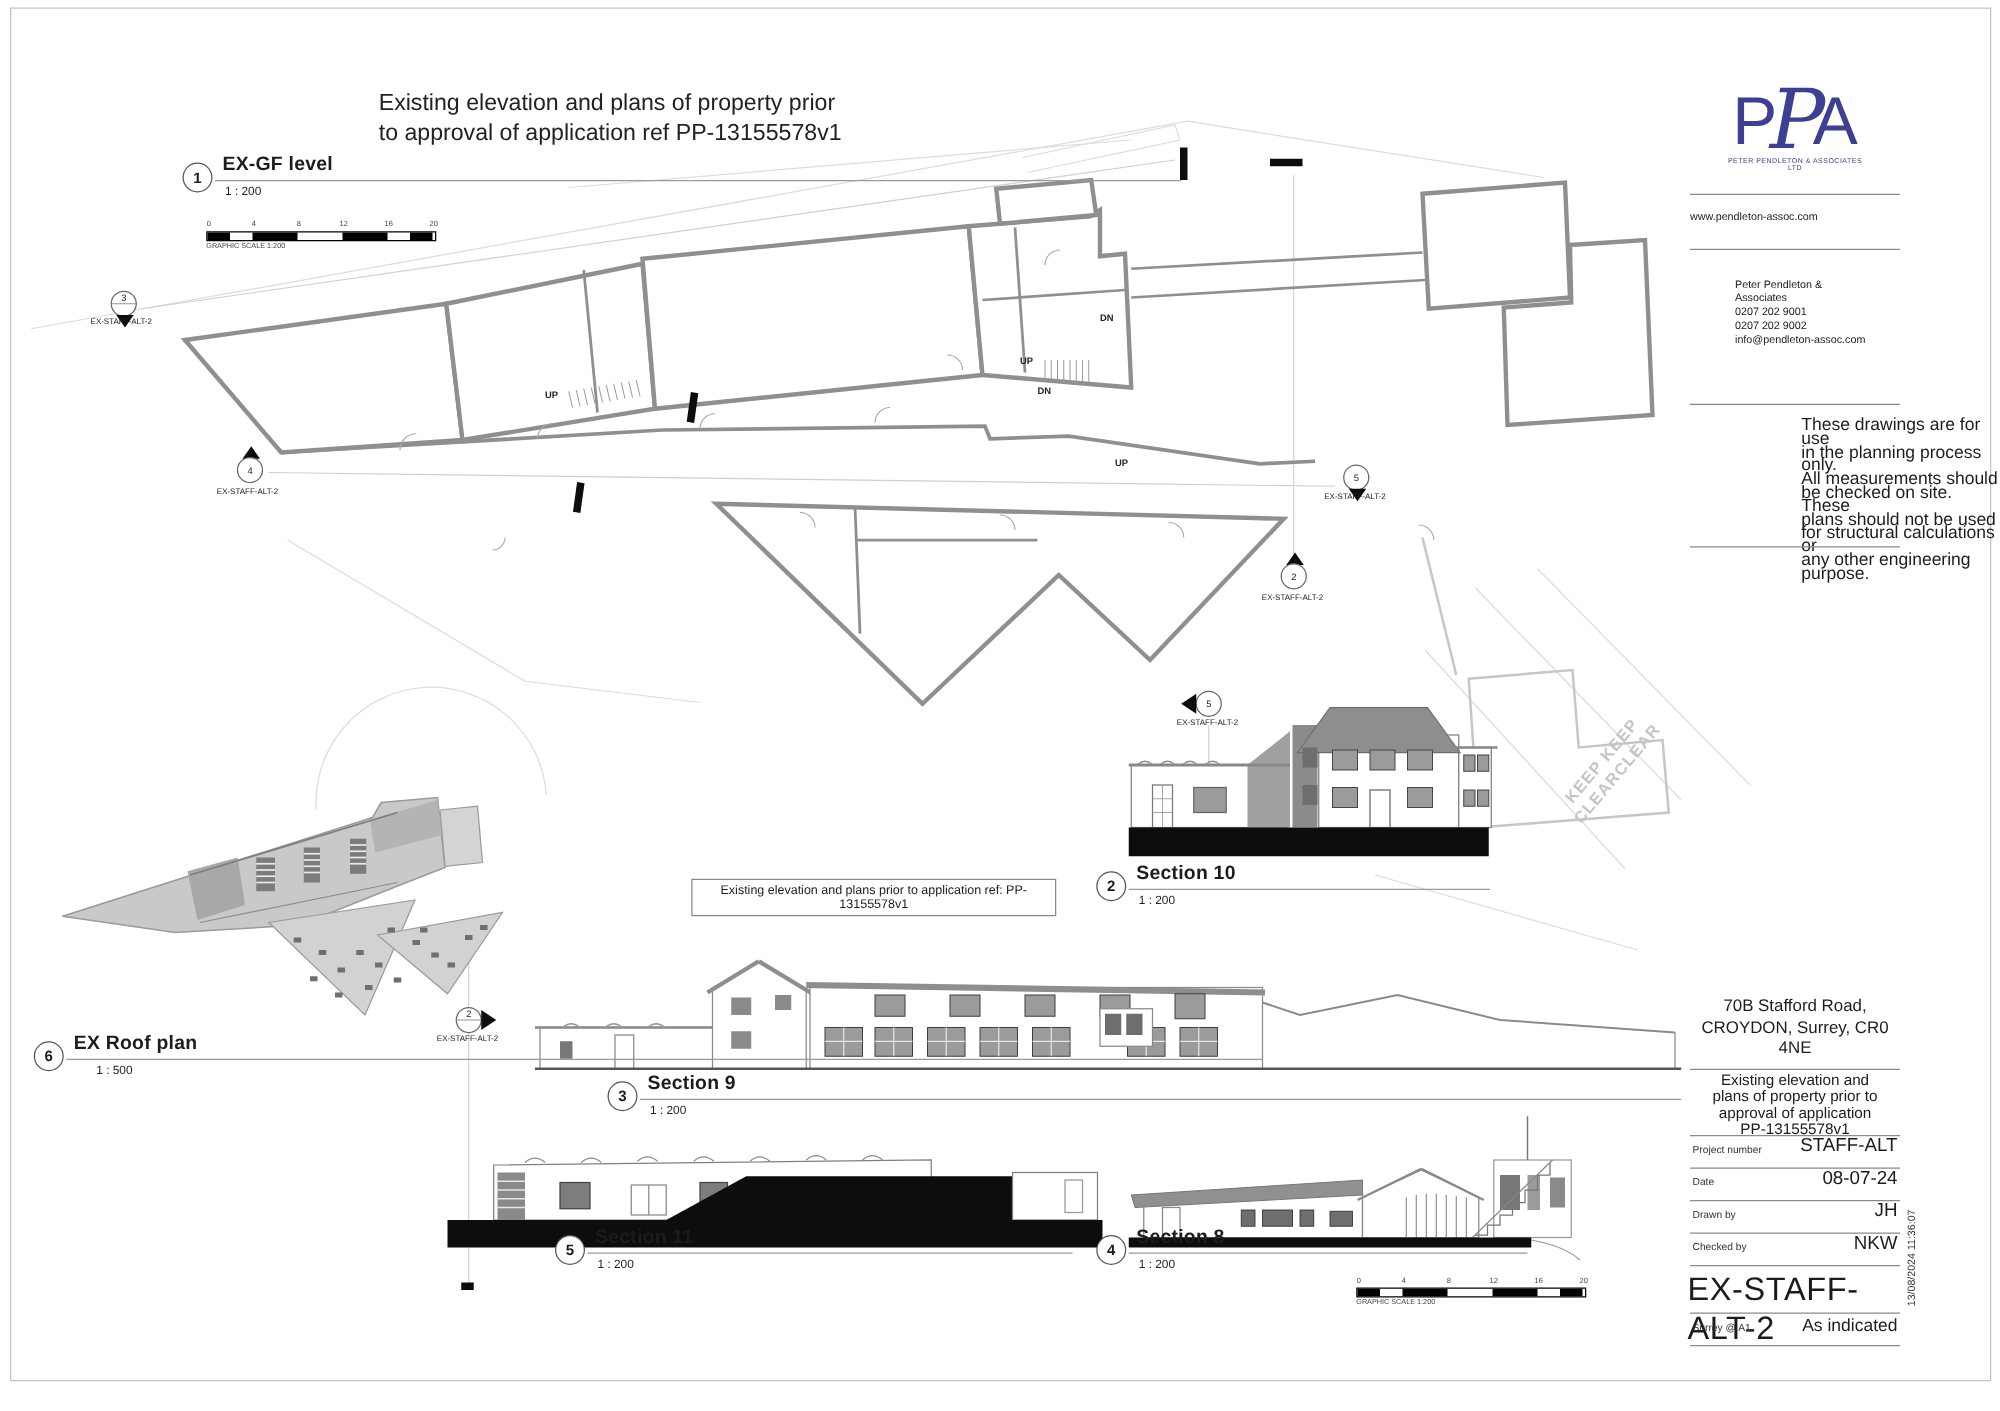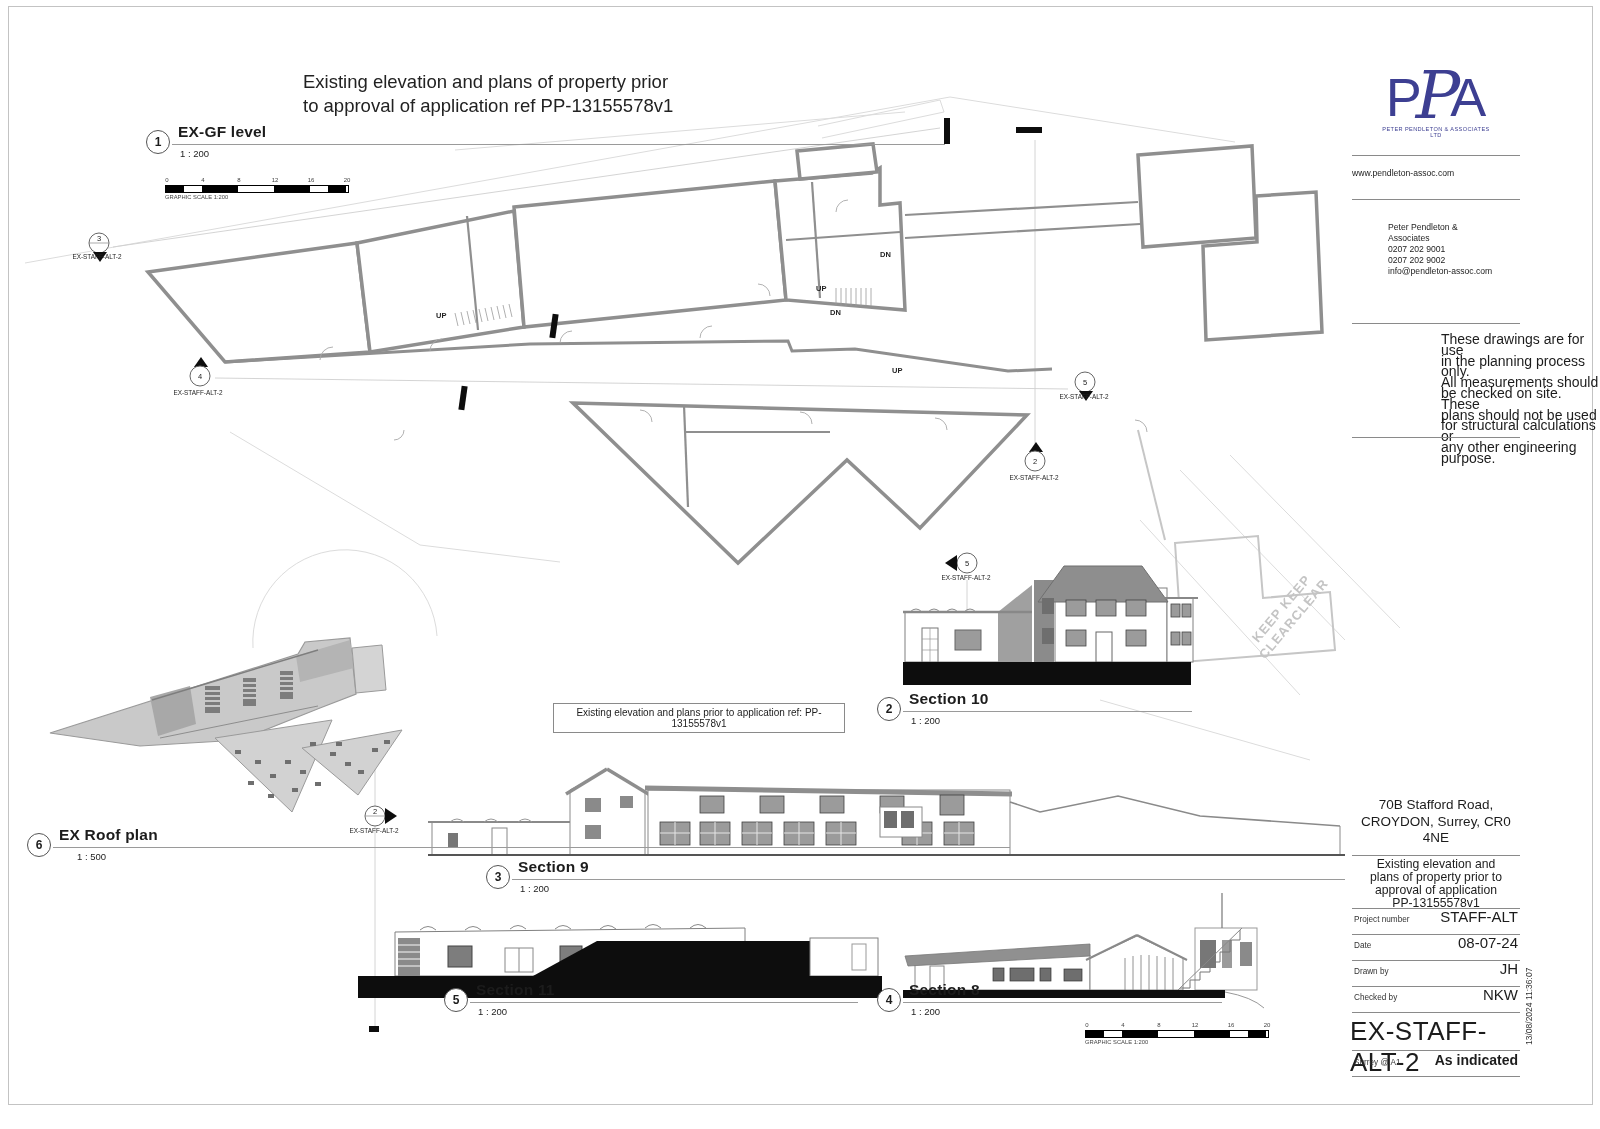"As indicated" div.abs { font-weight: bold -> none }
